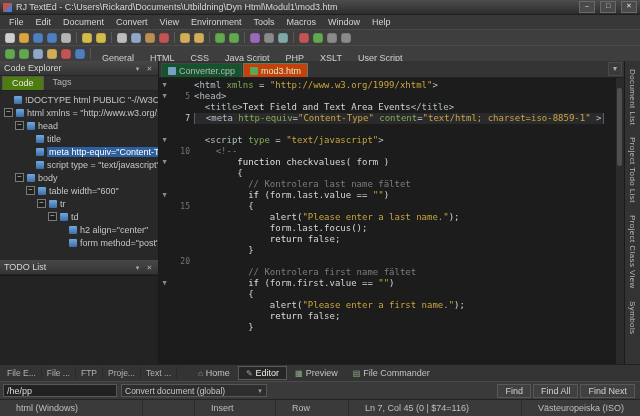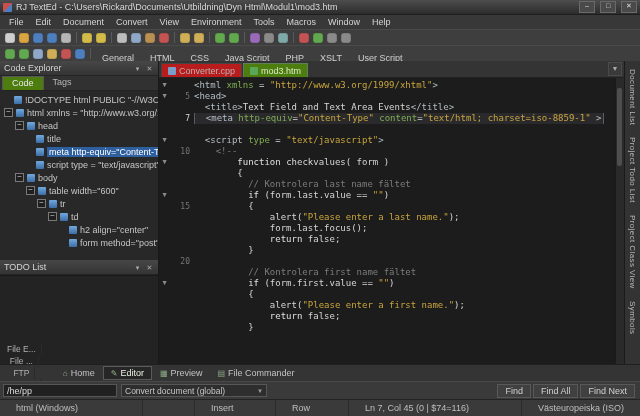"Converter.cpp" .doc-tab { background: #b91c1c -> #14532d }
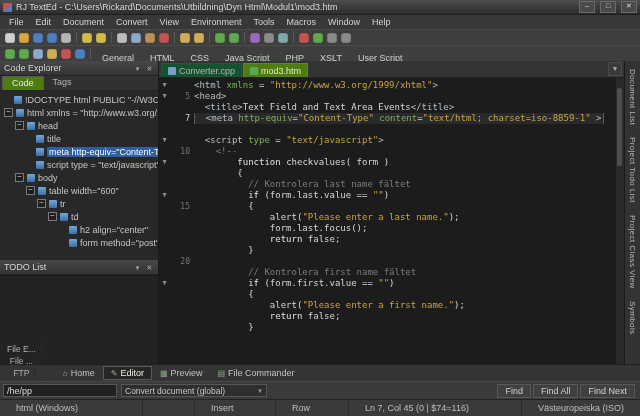"mod3.htm" .doc-tab.active { background: #4d7c0f -> #c2410c }
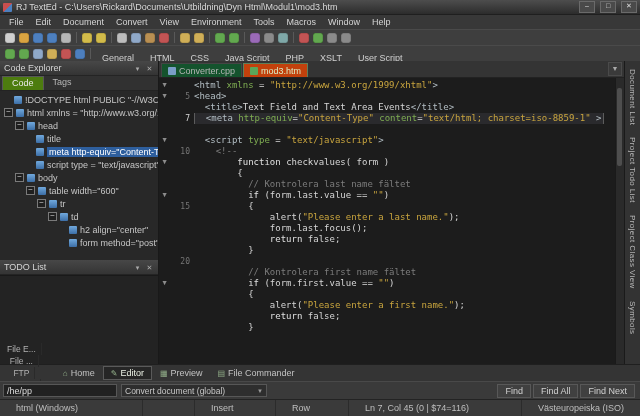"File E..." span { flex-direction: column -> none }
